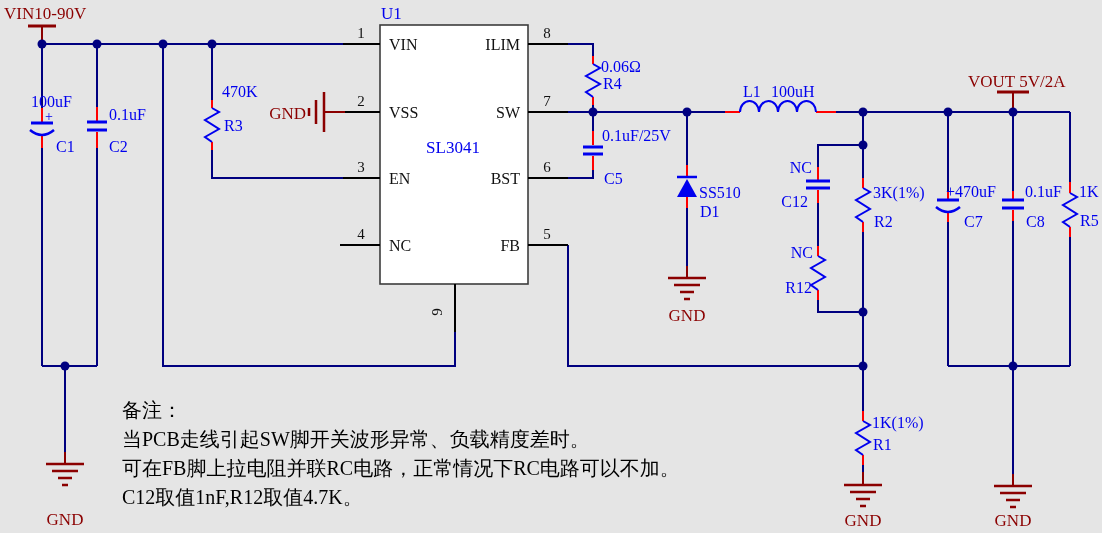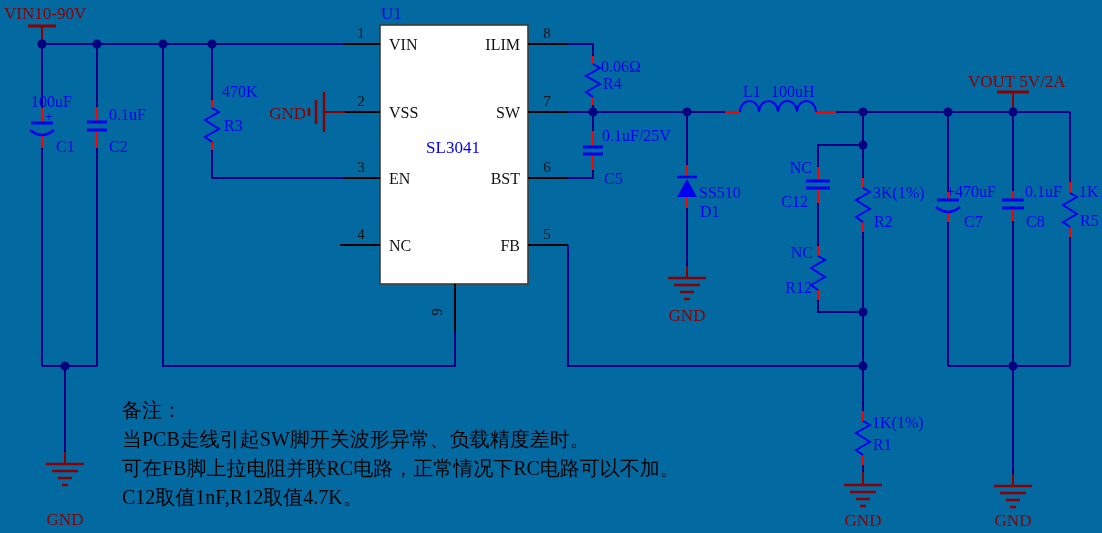"VIN10-90V" .canvas { background: #0369a1 -> #e5e5e5 }
